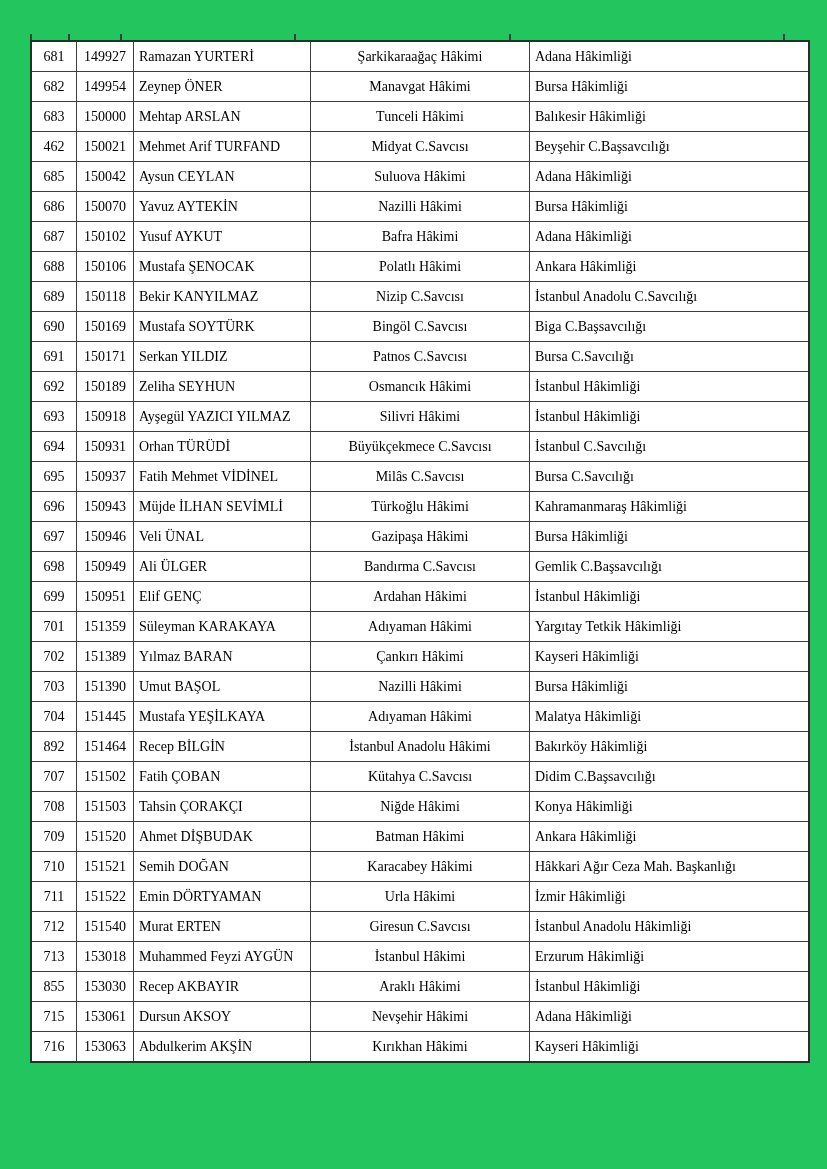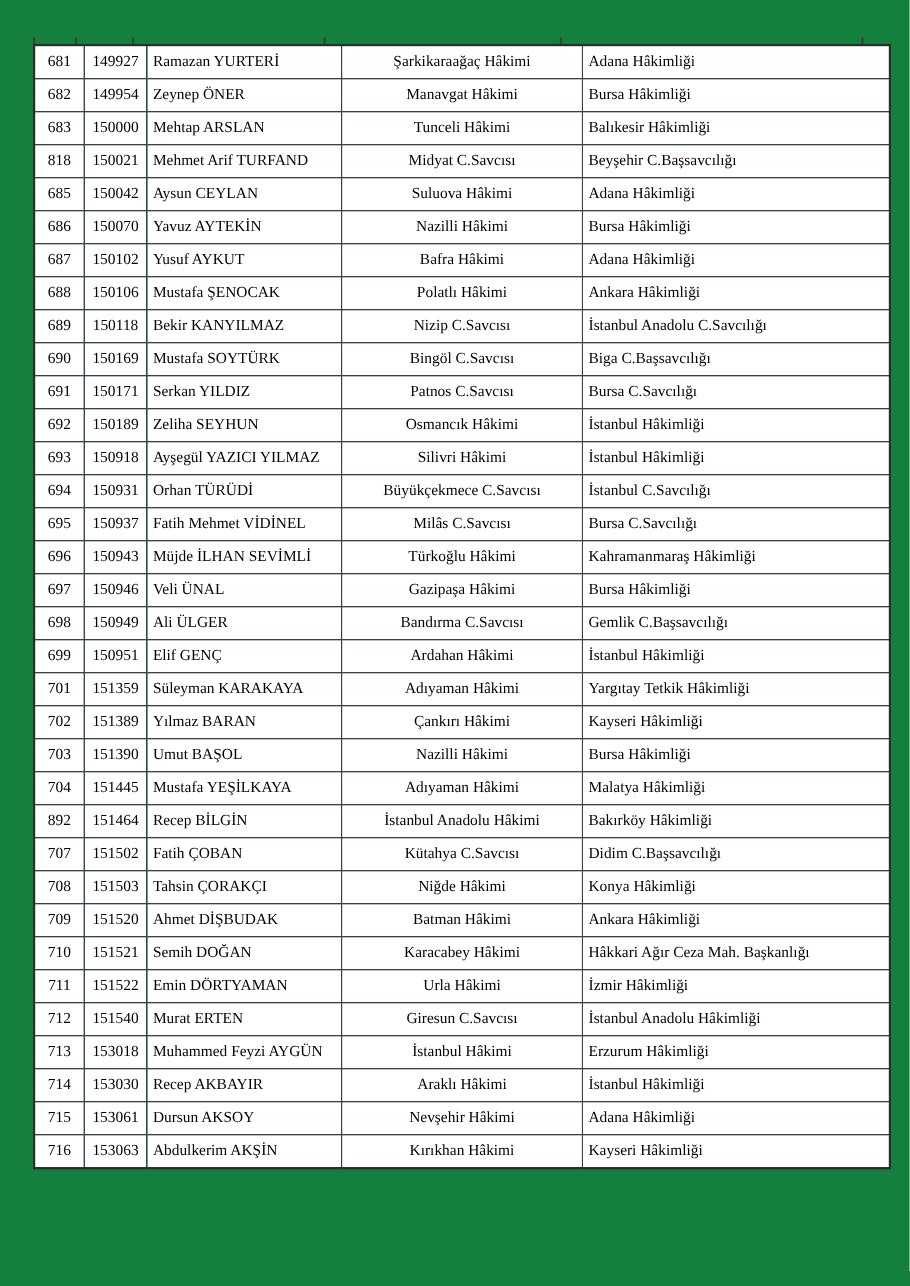"681" .page { background: #15803d -> #22c55e }
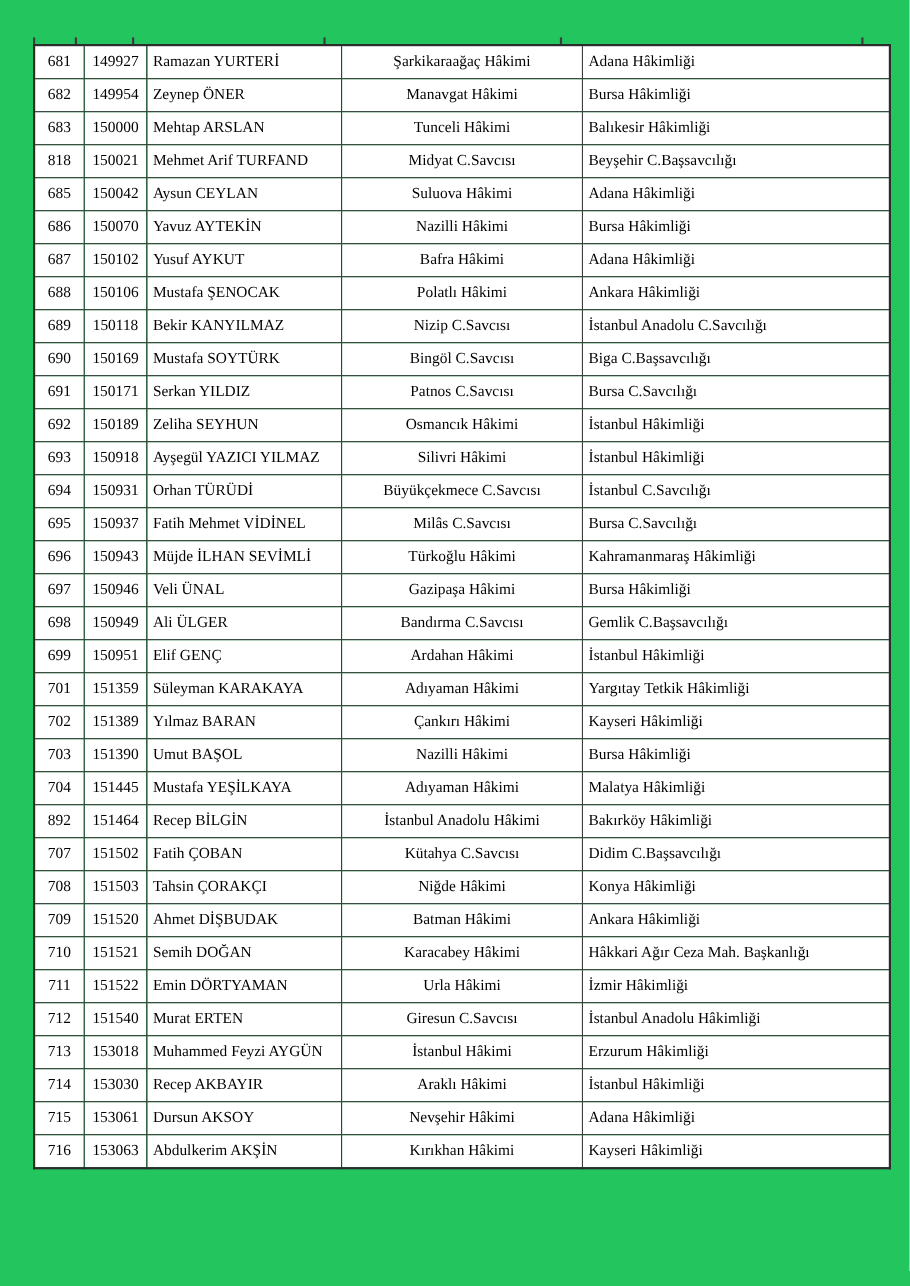"818" td.c-no { text: 818 -> 462 }
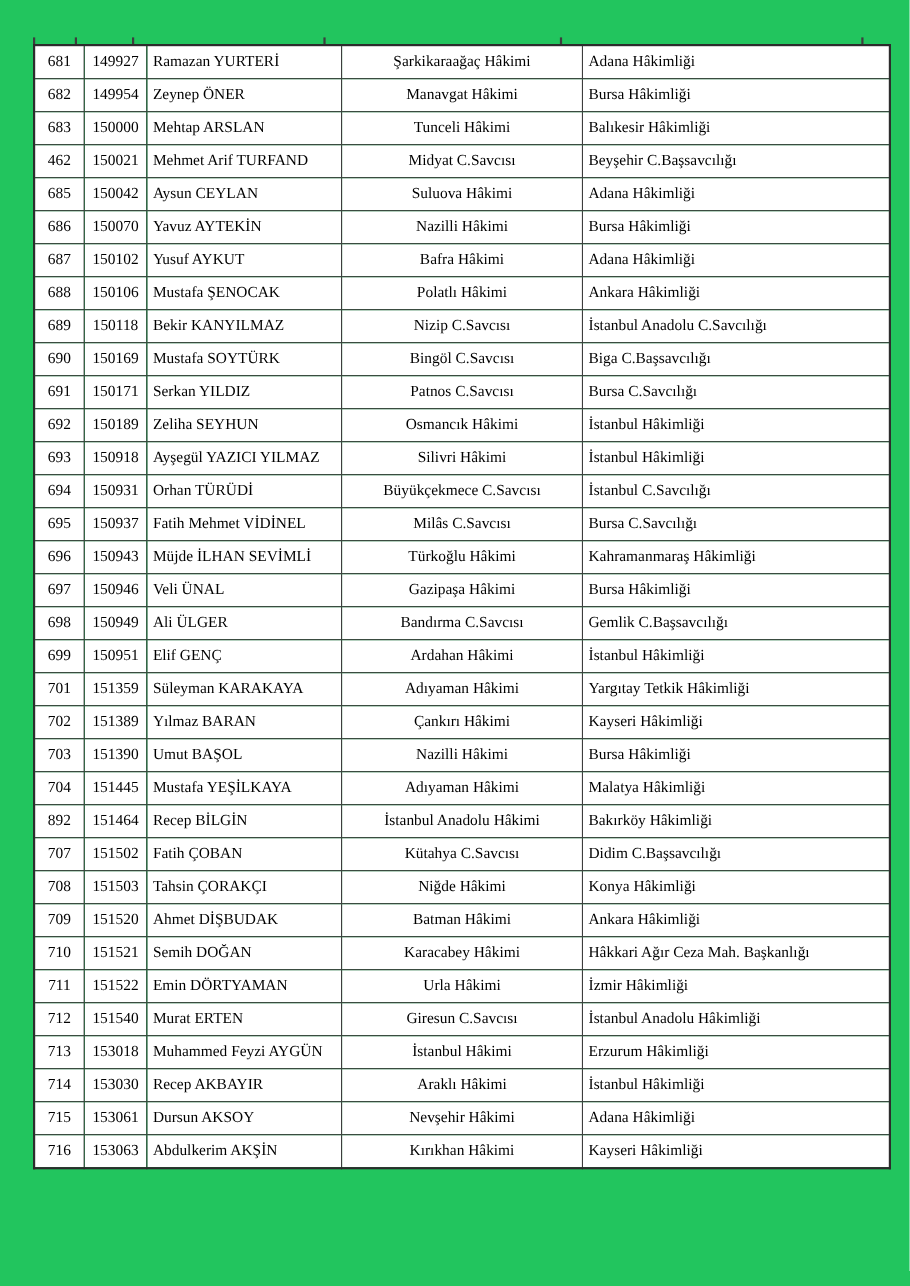"714" td.c-no { text: 714 -> 855 }
